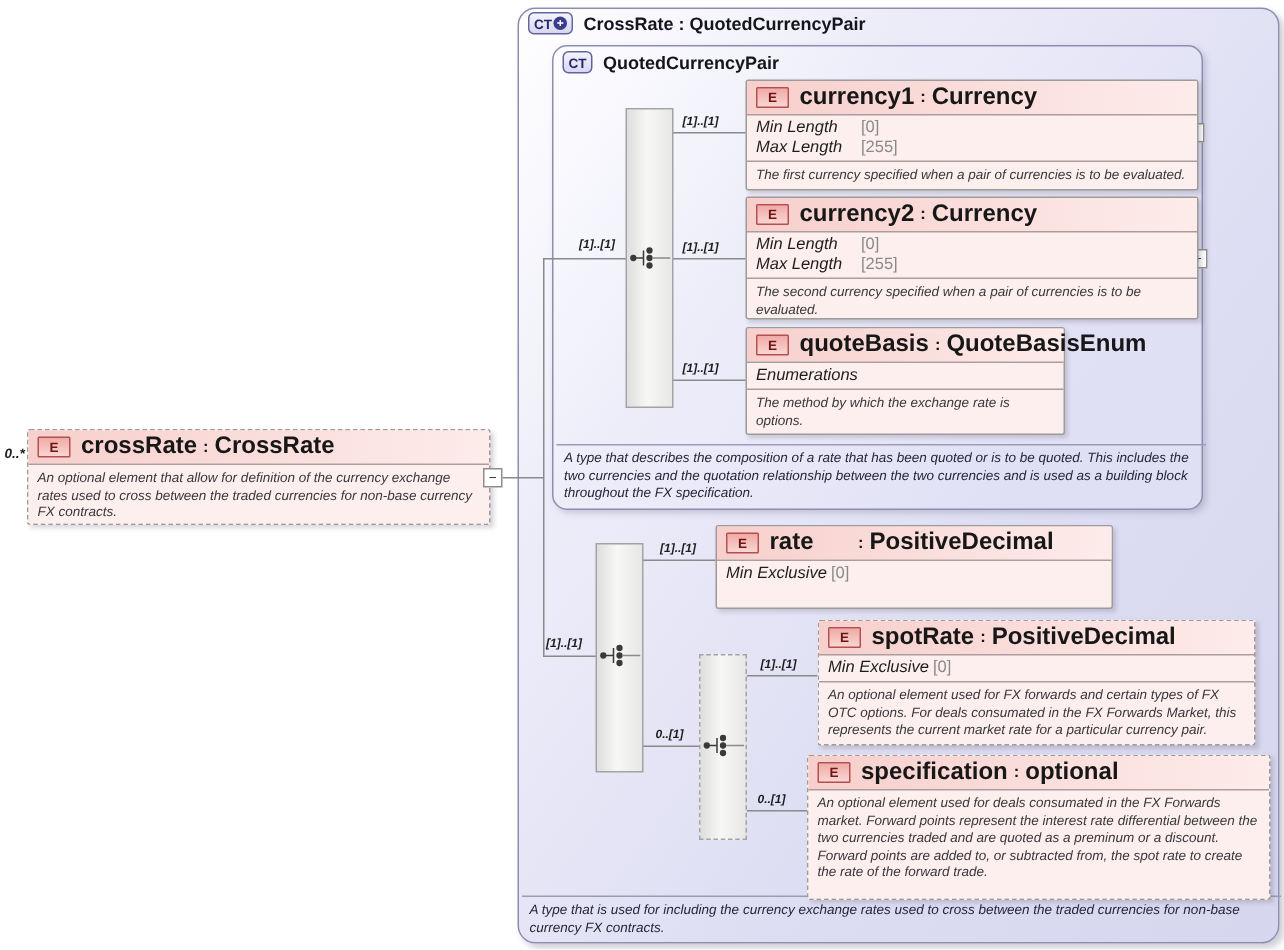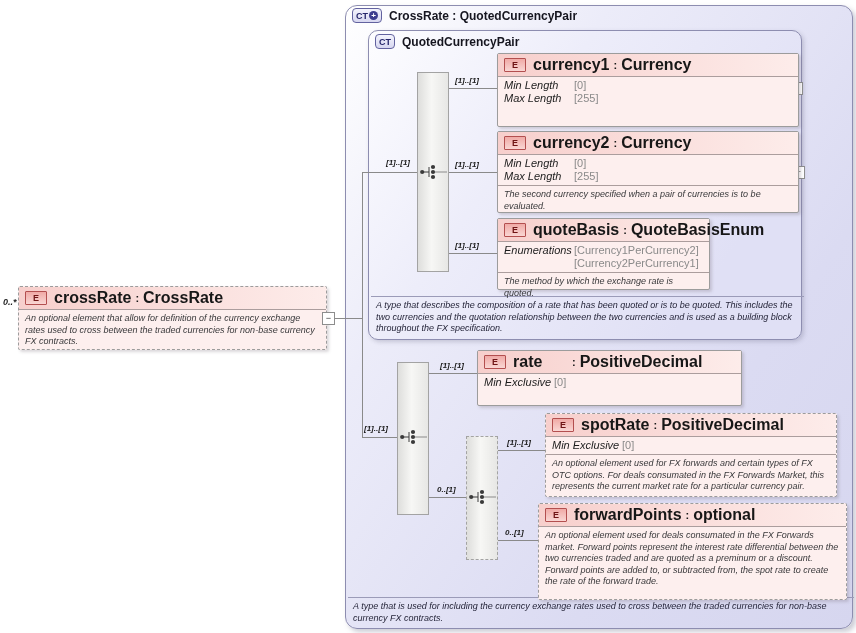"The first currency specified when" div.el-desc { html: none -> <div>The first currency specified when a pair of currencies is to be evaluated.</div> }
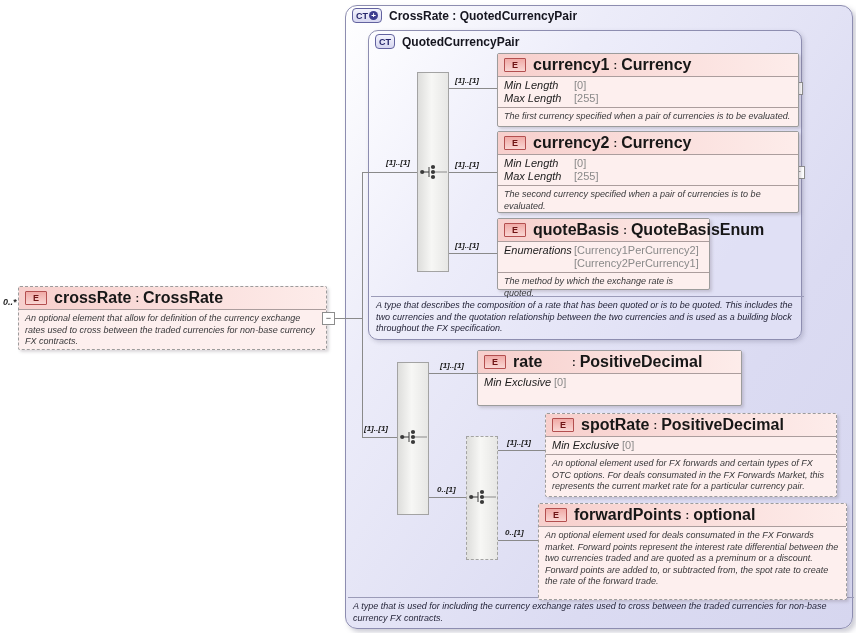"[Currency1PerCurrency2]" span.facet-vals { html: <span> <span>[Currency1PerCurrency2]</span> <span>[Currency2PerCurrency1]</span> </span> -> none }
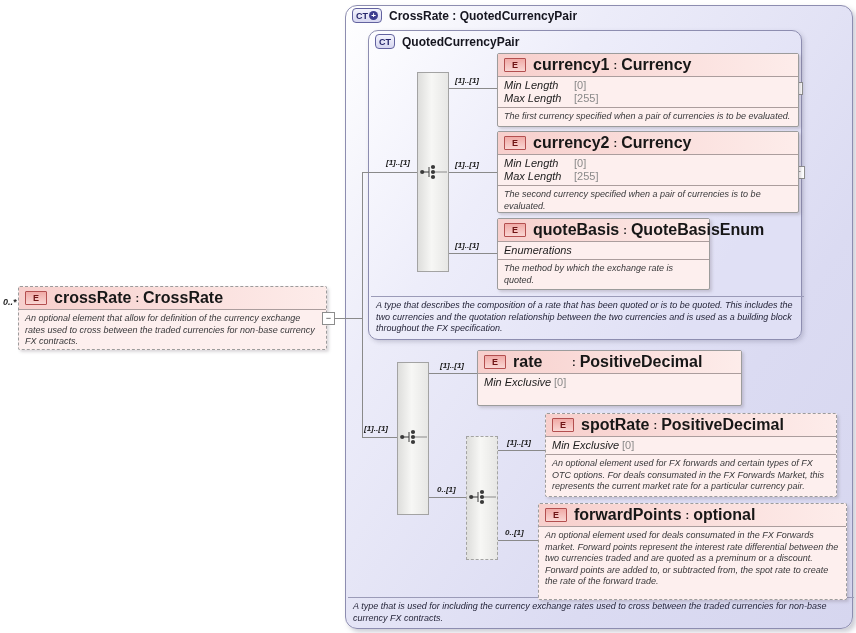"The method by which the" div.el-desc { text: quoted -> options }
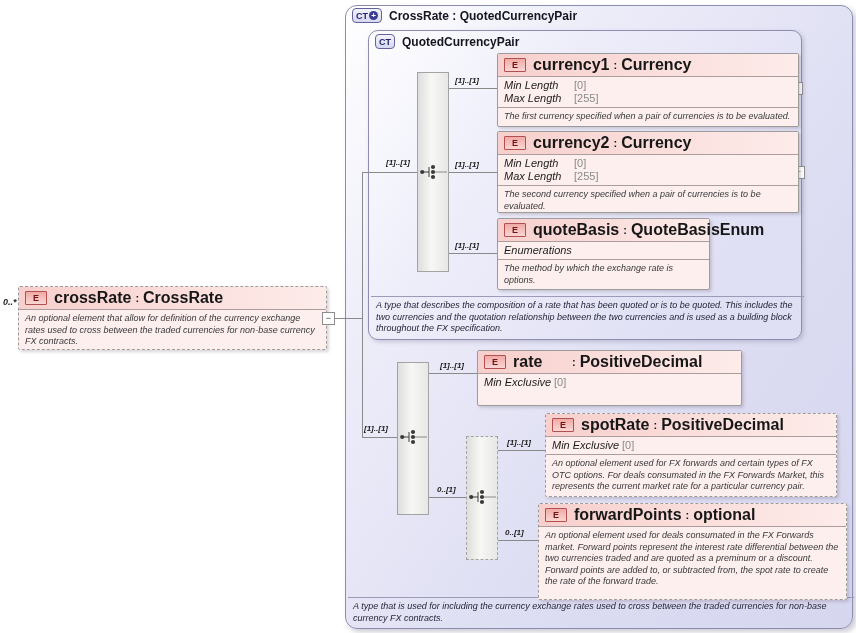"forwardPoints" span.el-name { text: forwardPoints -> specification }
